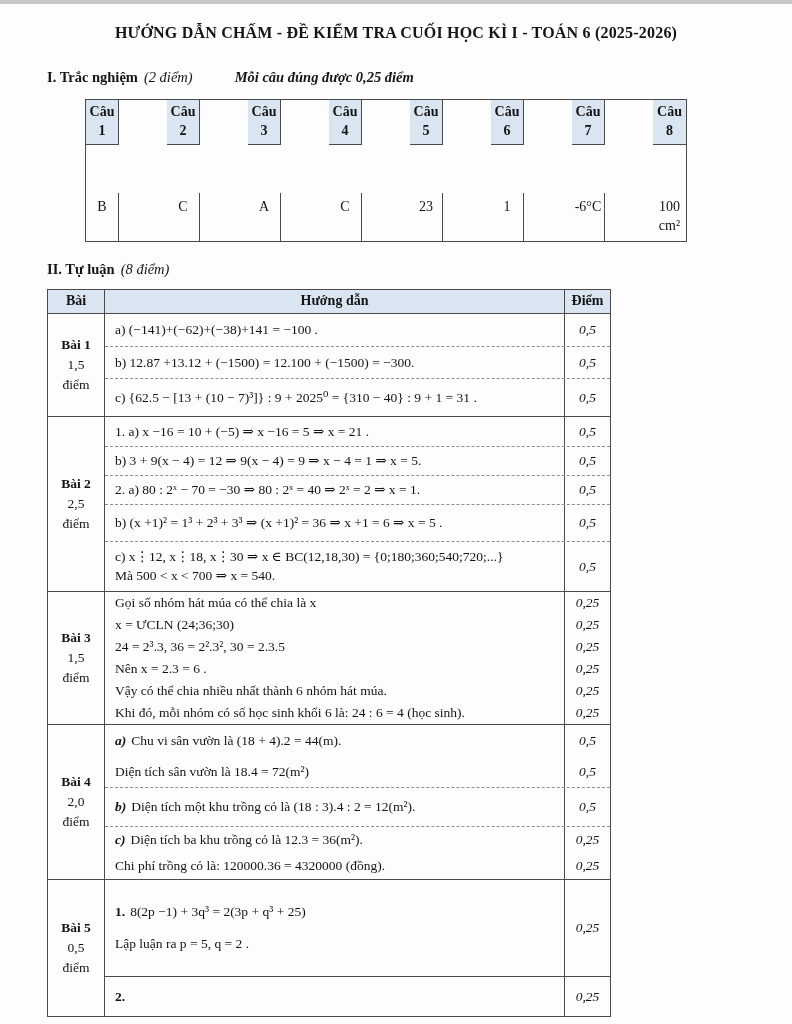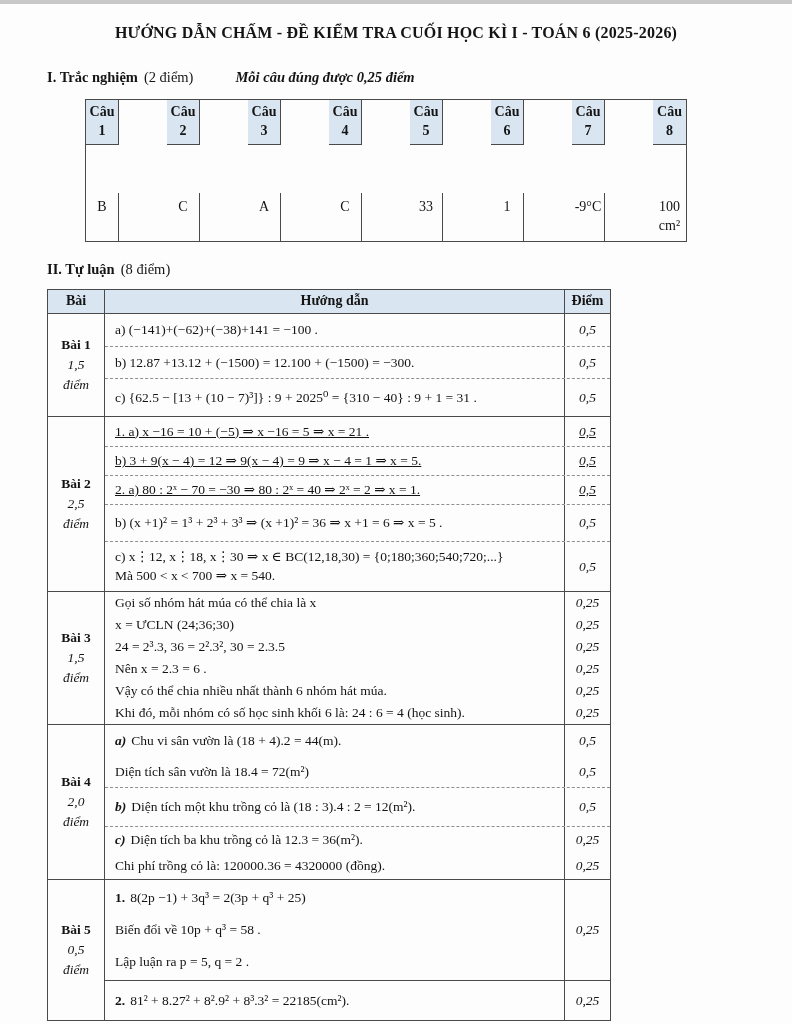"(2 điểm)" .shead .i { font-style: none -> italic }
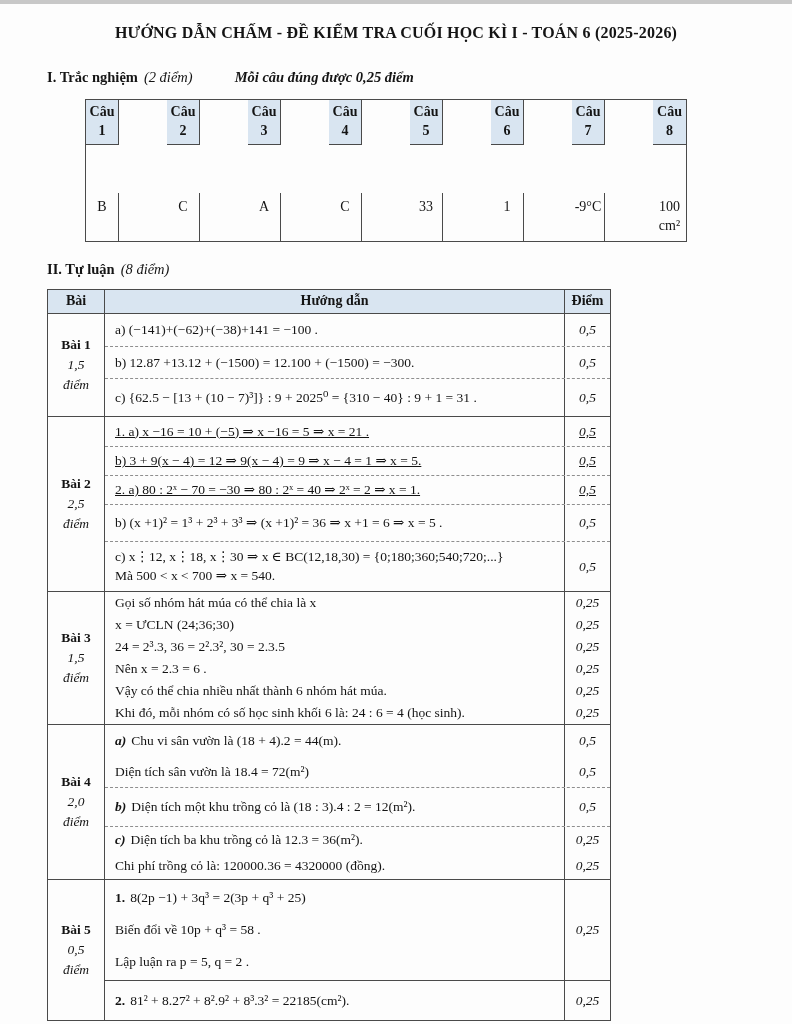"33" div.cell { text: 33 -> 23 }
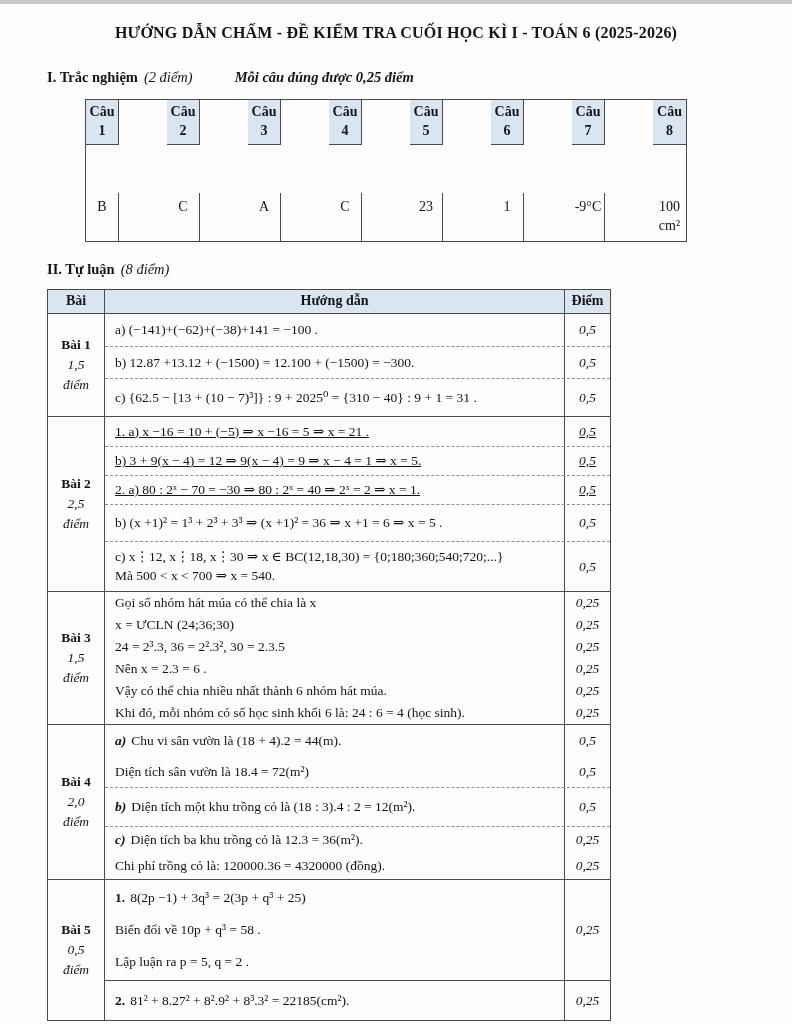"-9°C" div.cell { text: -9 -> -6 }
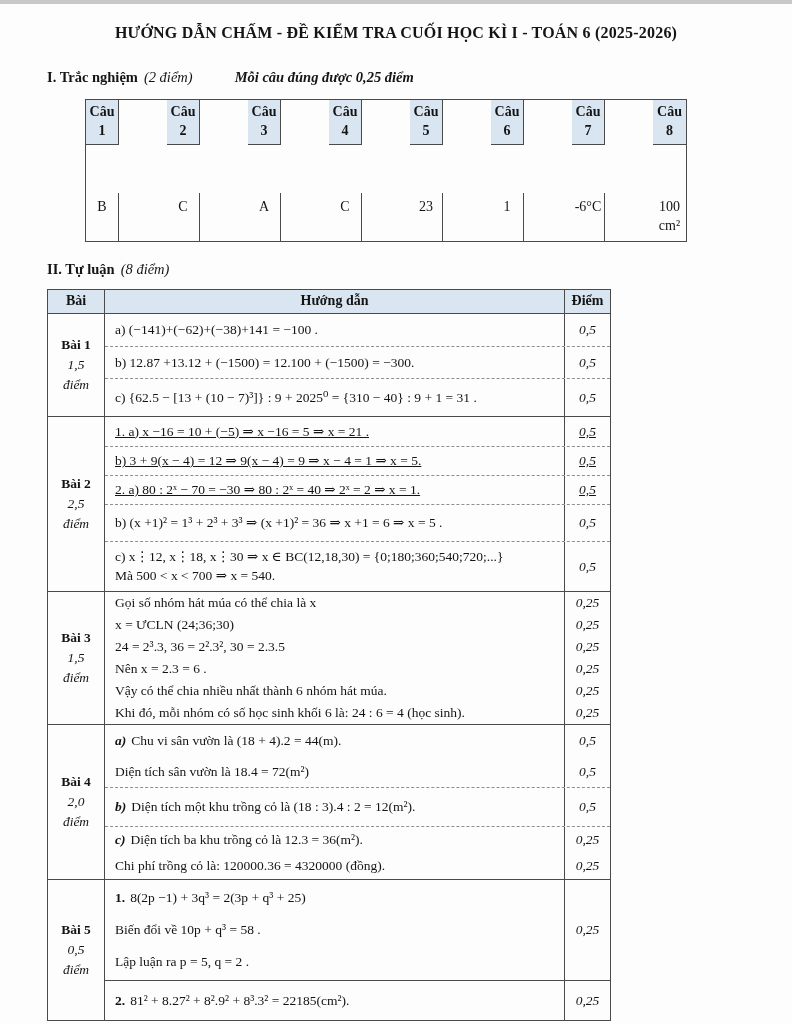"1,5" .lbl .pts,.lbl .unit { font-style: italic -> none }
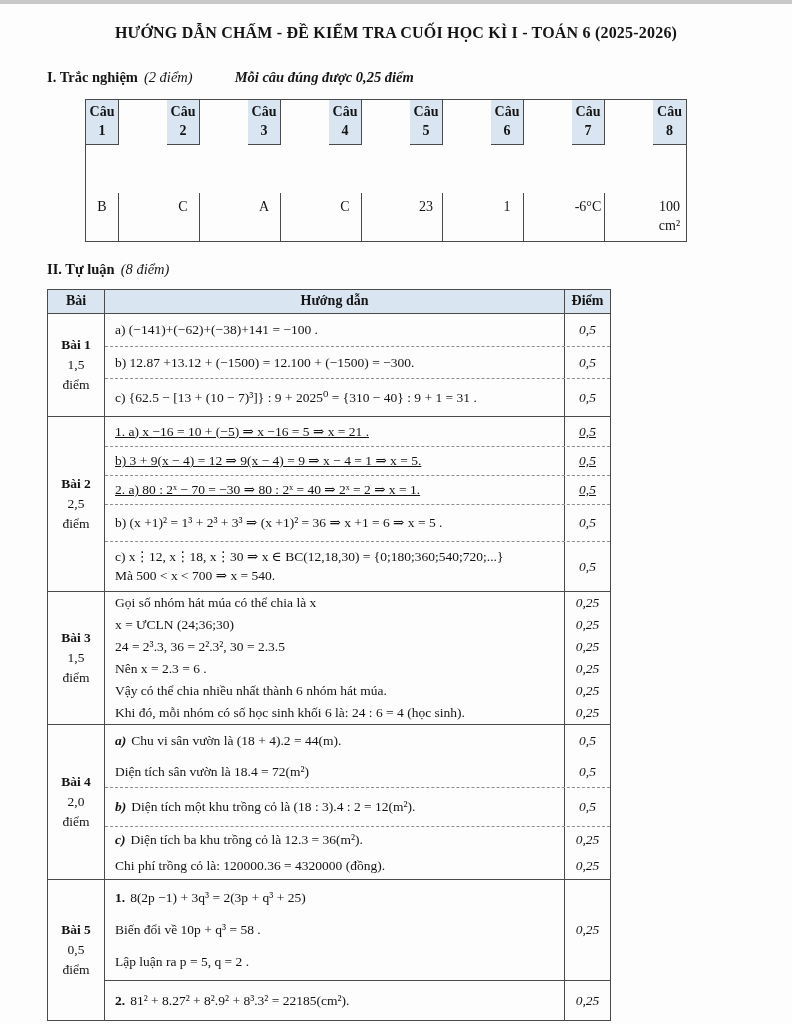"1. a) x −16 =" .h29 { text-decoration: underline -> none }
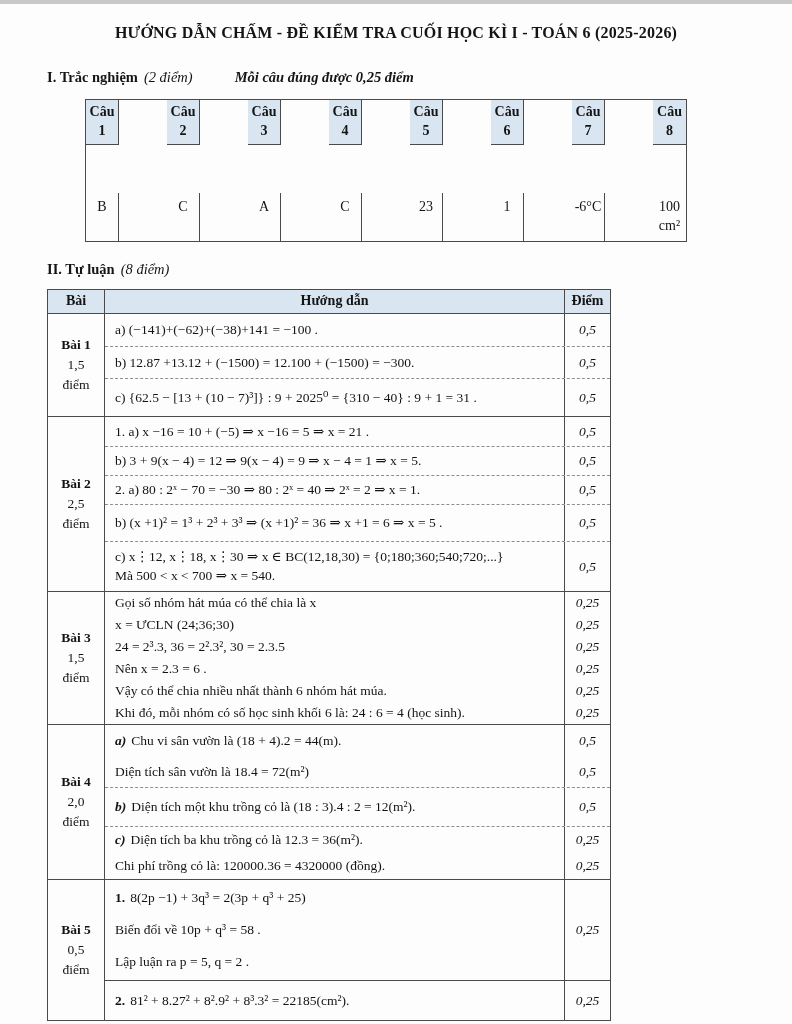"Biến đổi về 10p +" span.mline { html: <span> <span>Biến đổi về 10p + q³ = 58 .</span> </span> -> none }
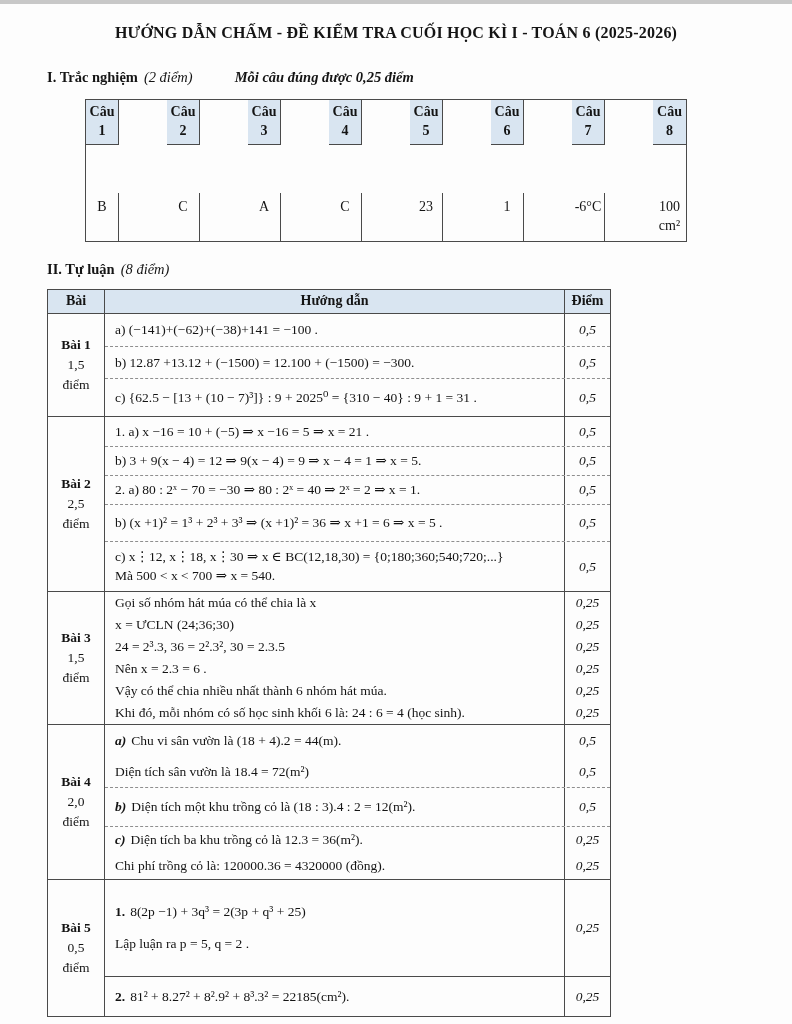"81² + 8.27² + 8².9²" span { html: <span>81² + 8.27² + 8².9² + 8³.3² = 22185(cm²).</span> -> none }
